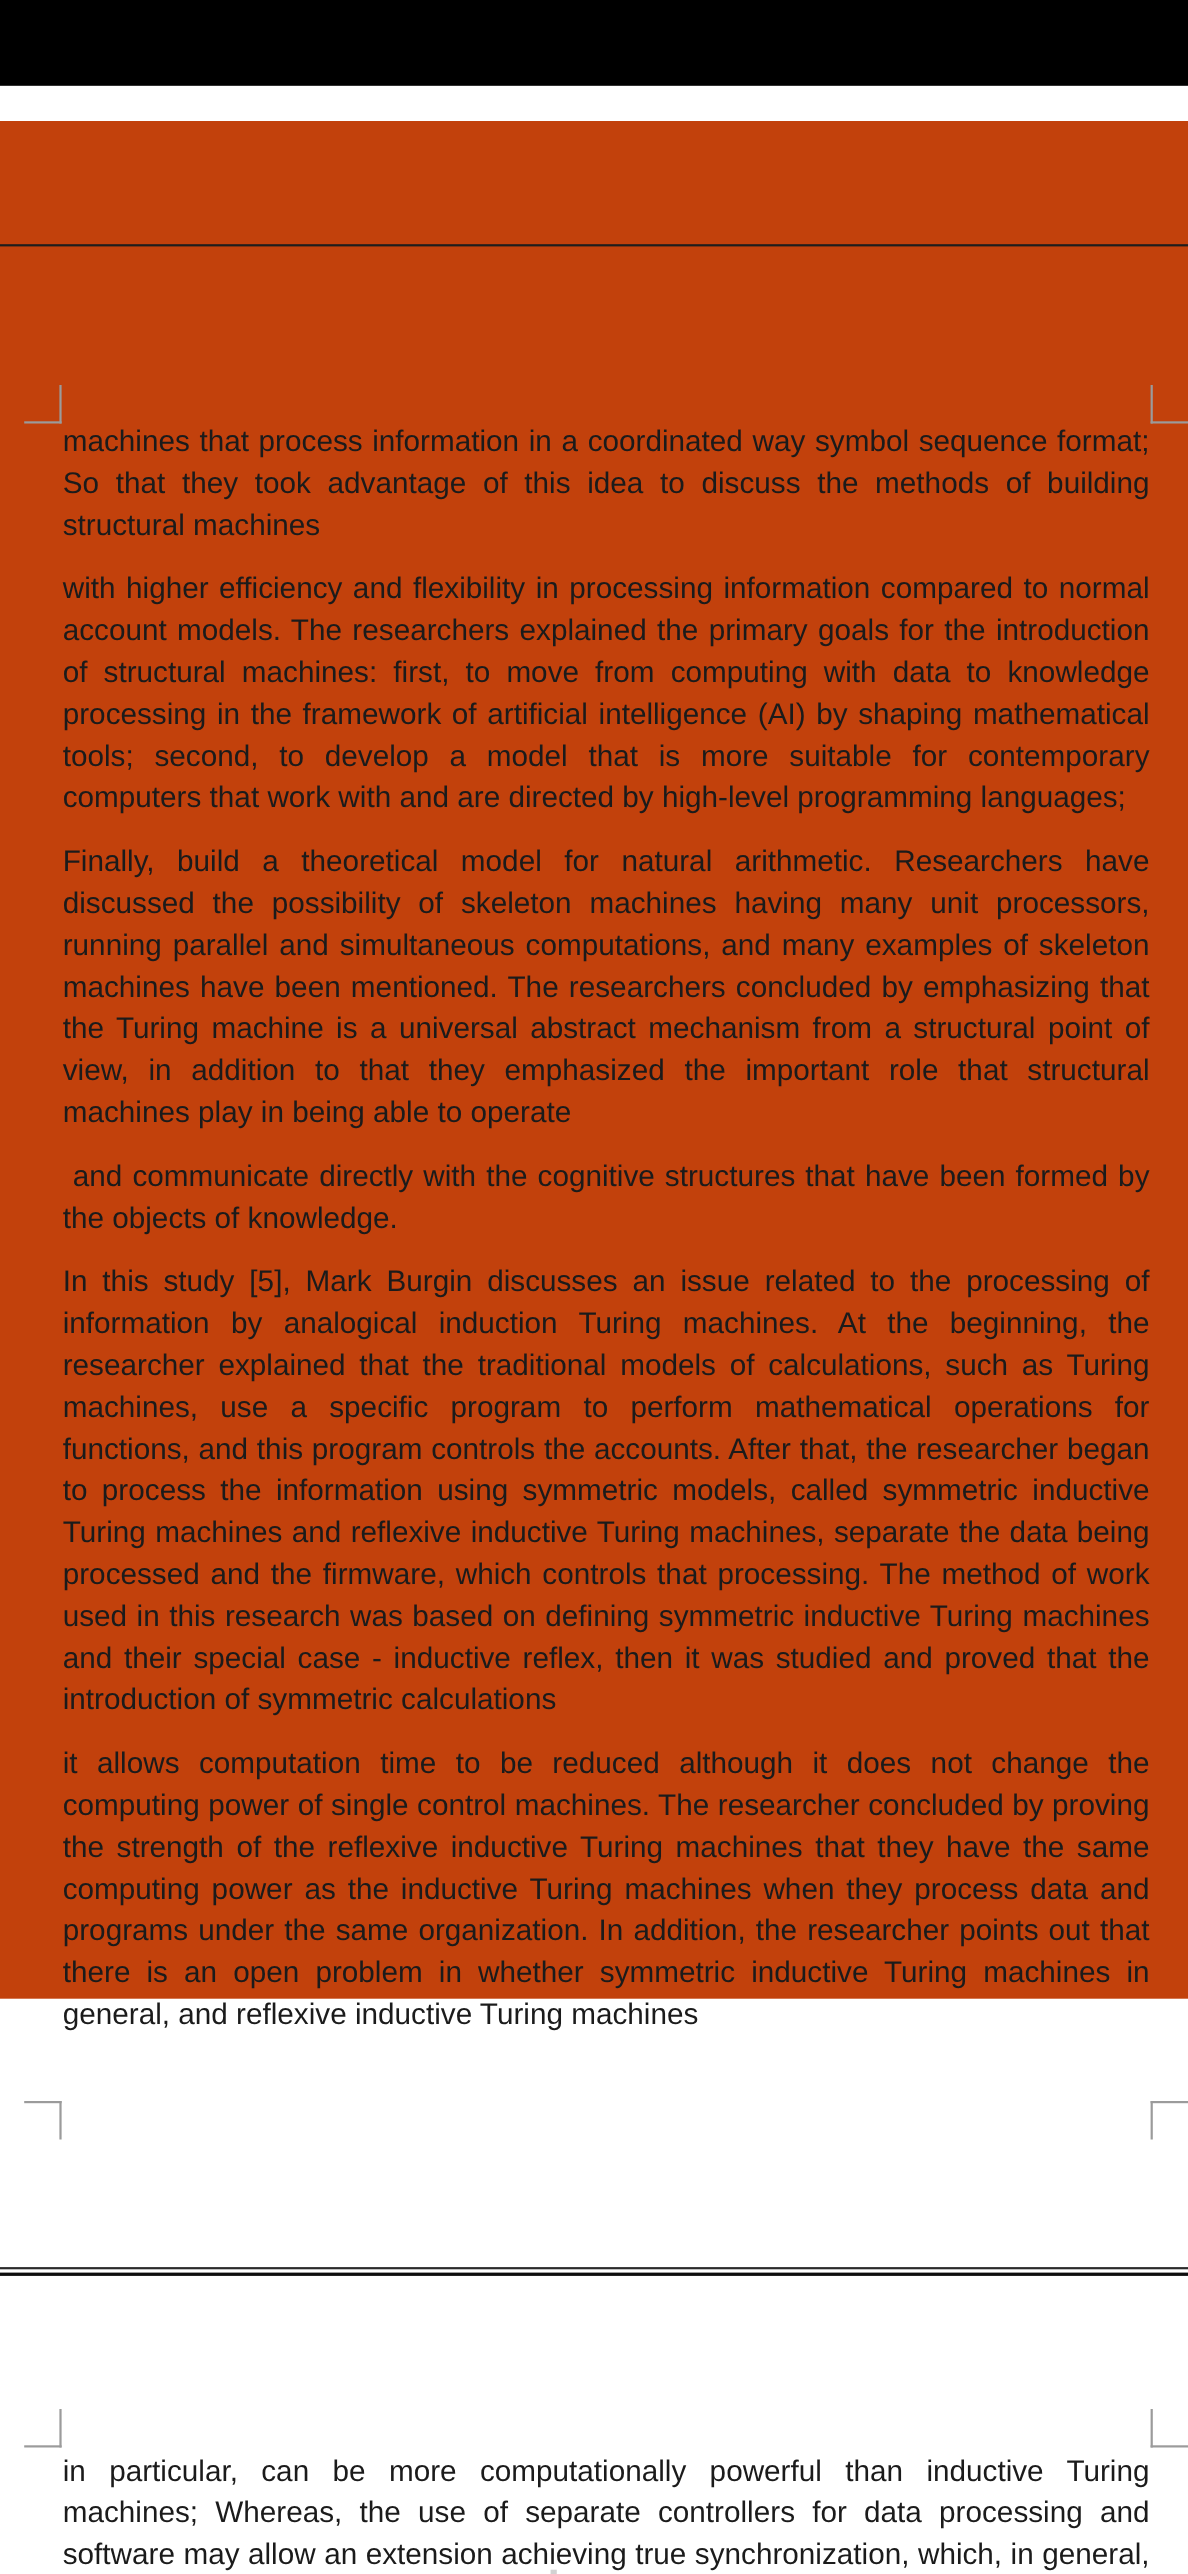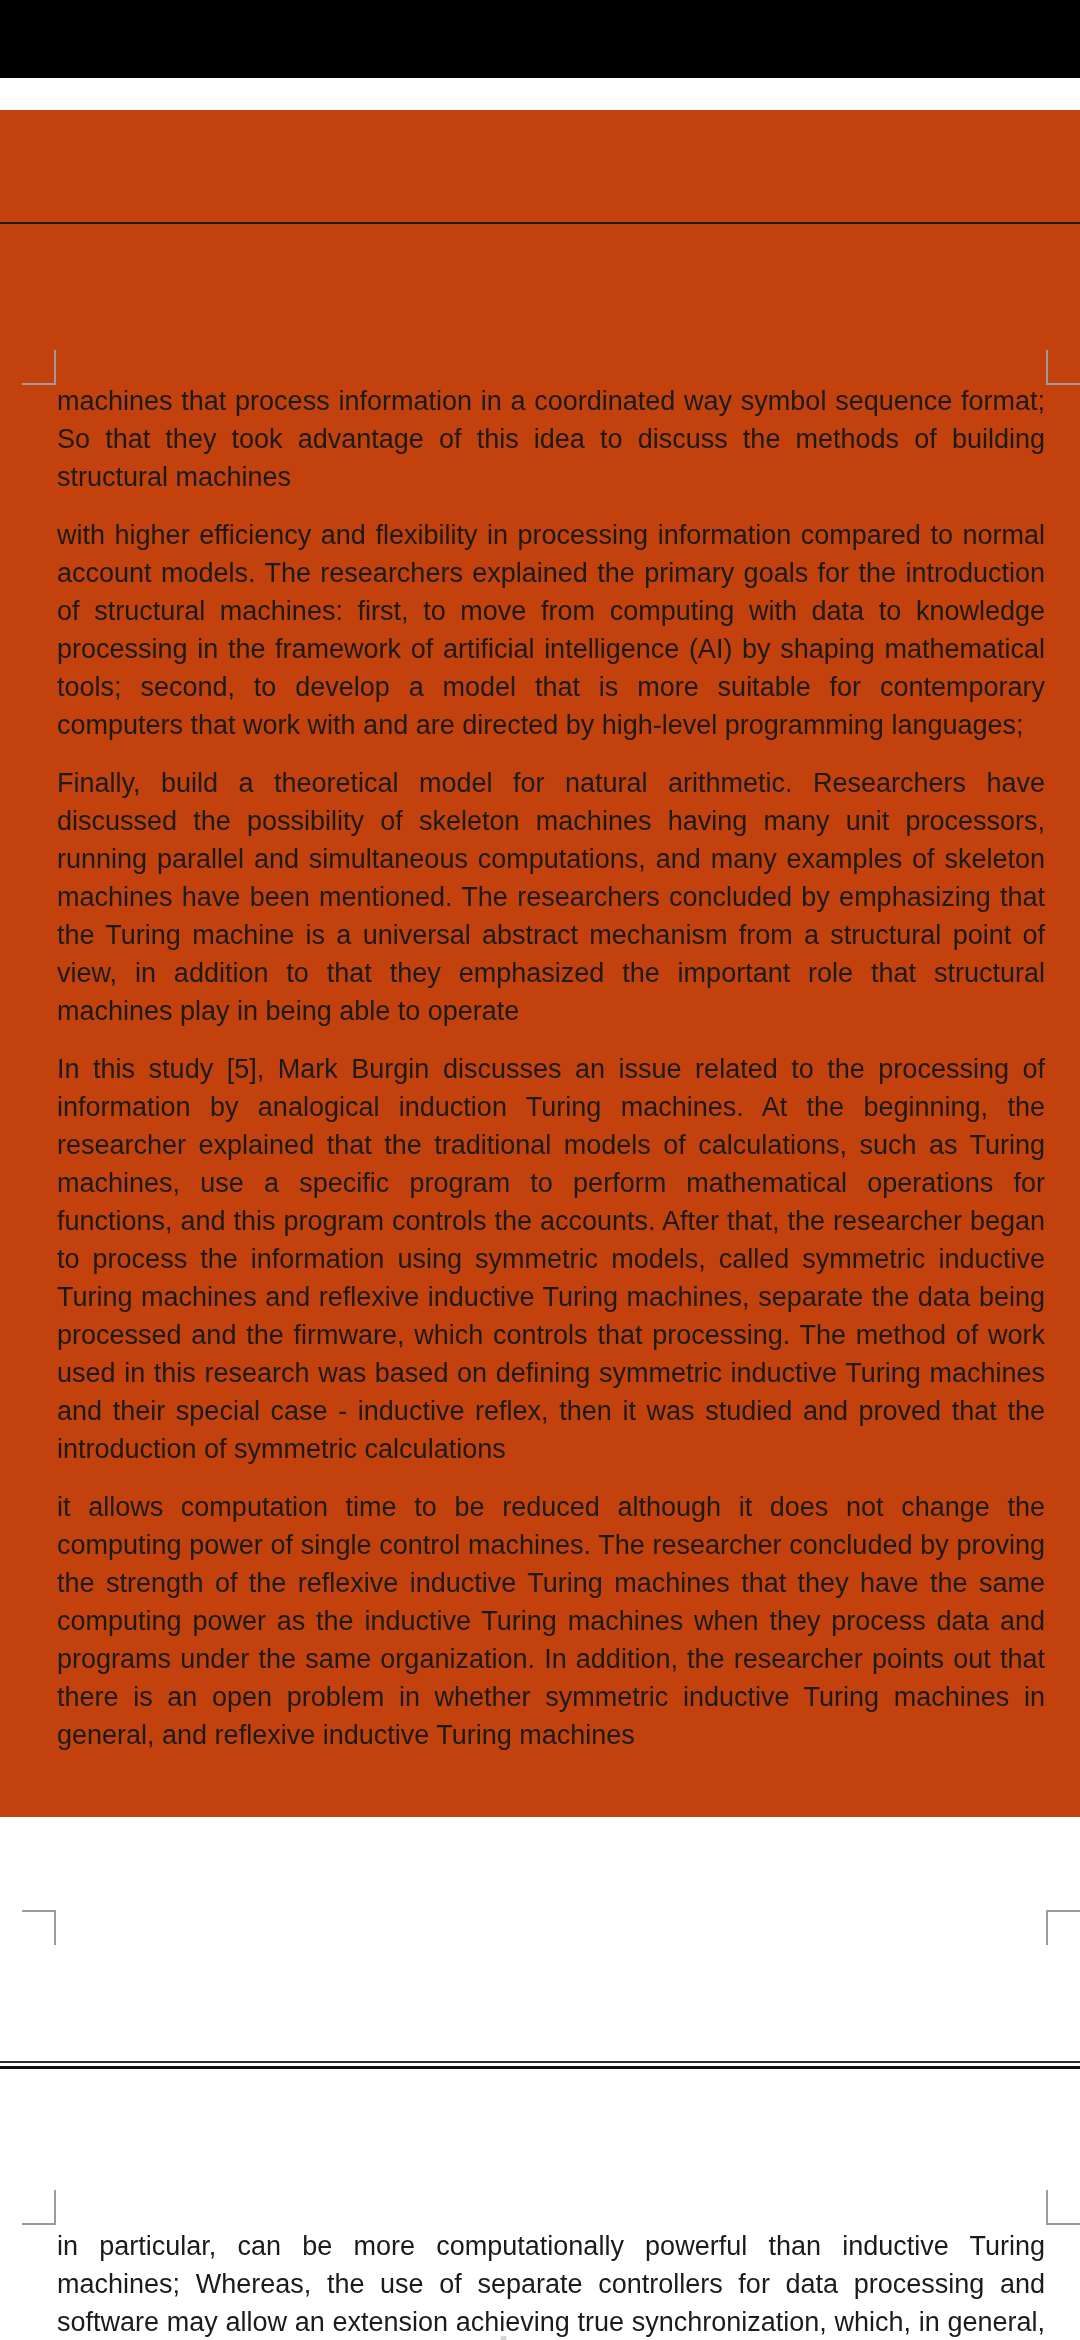"and communicate directly with the" p { html: none -> <p>&nbsp;and communicate directly with the cognitive structures that have been formed by the objects of knowledge.</p> }
